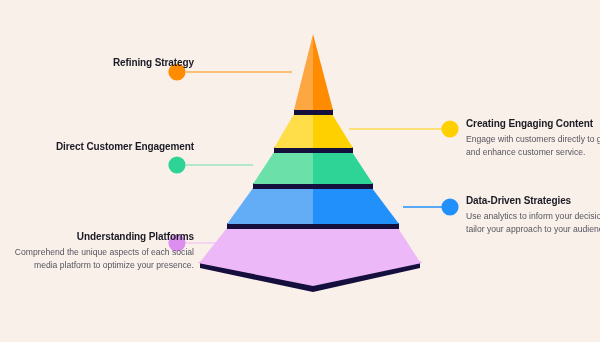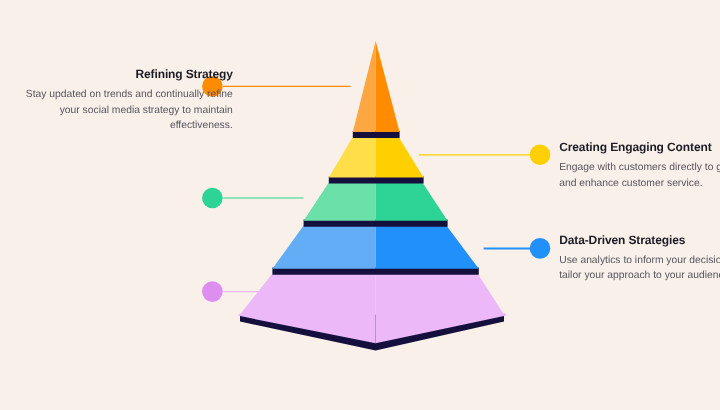"Stay updated on trends and" div.callout-desc { html: <div>Stay updated on trends and continually refine your social media strategy to maintain effectiveness.</div> -> none }
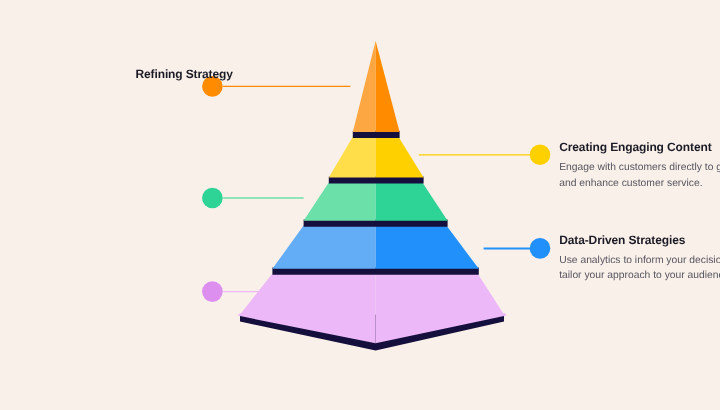"Direct Customer Engagement" div.callout-title { html: none -> <div>Direct Customer Engagement</div> }
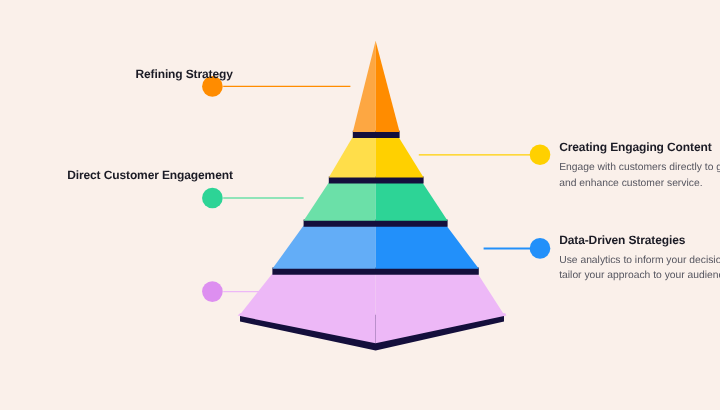"Understanding Platforms" div.callout { html: none -> <div> <div>Understanding Platforms</div> <div>Comprehend the unique aspects of each social media platform to optimize your presence.</div> </div> }
